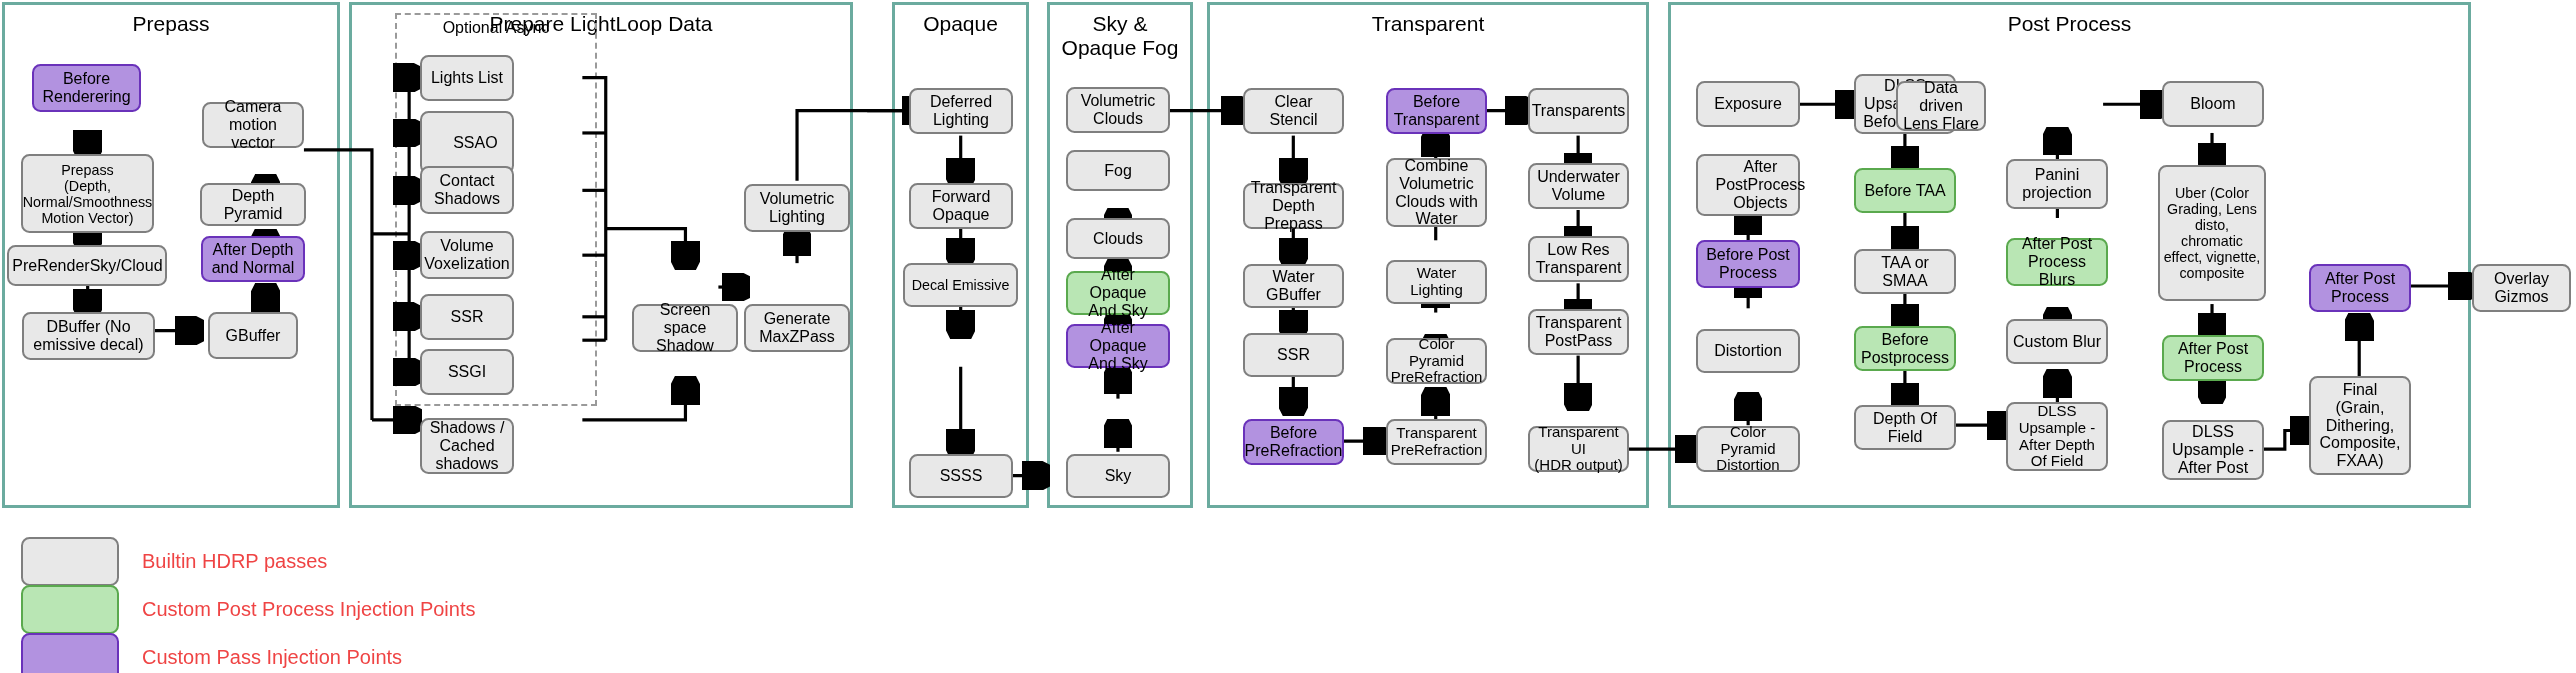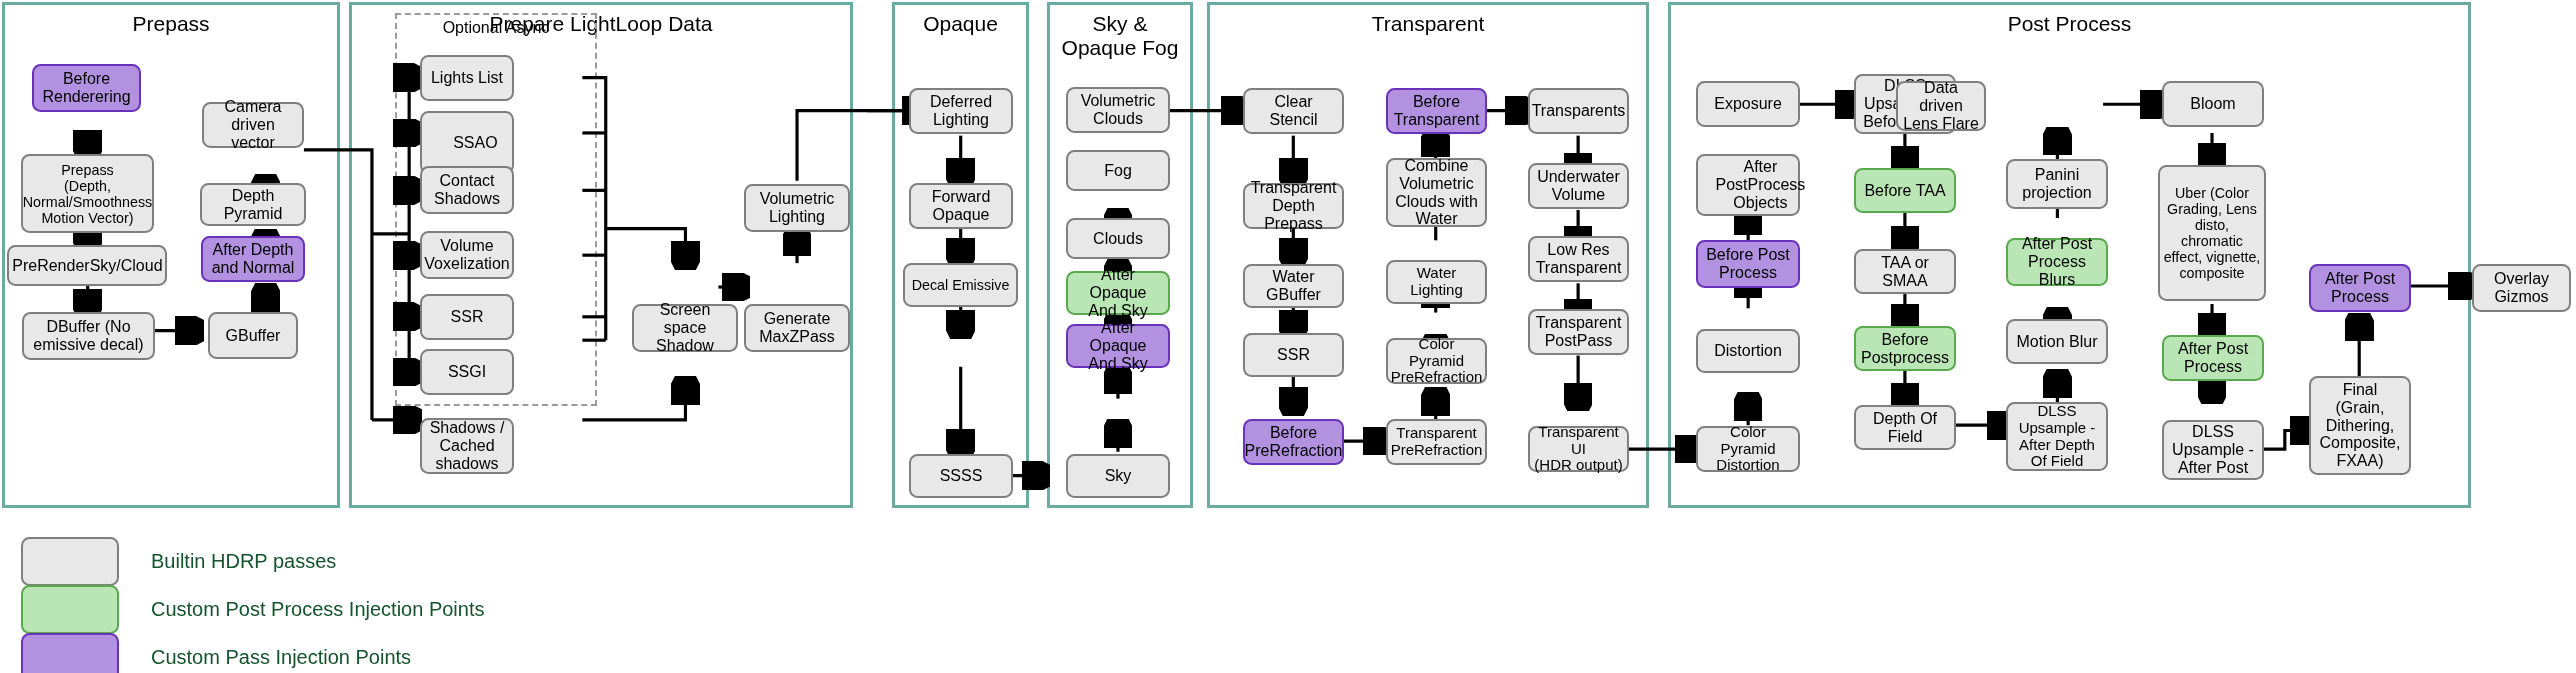"Camera driven" span { text: driven -> motion }
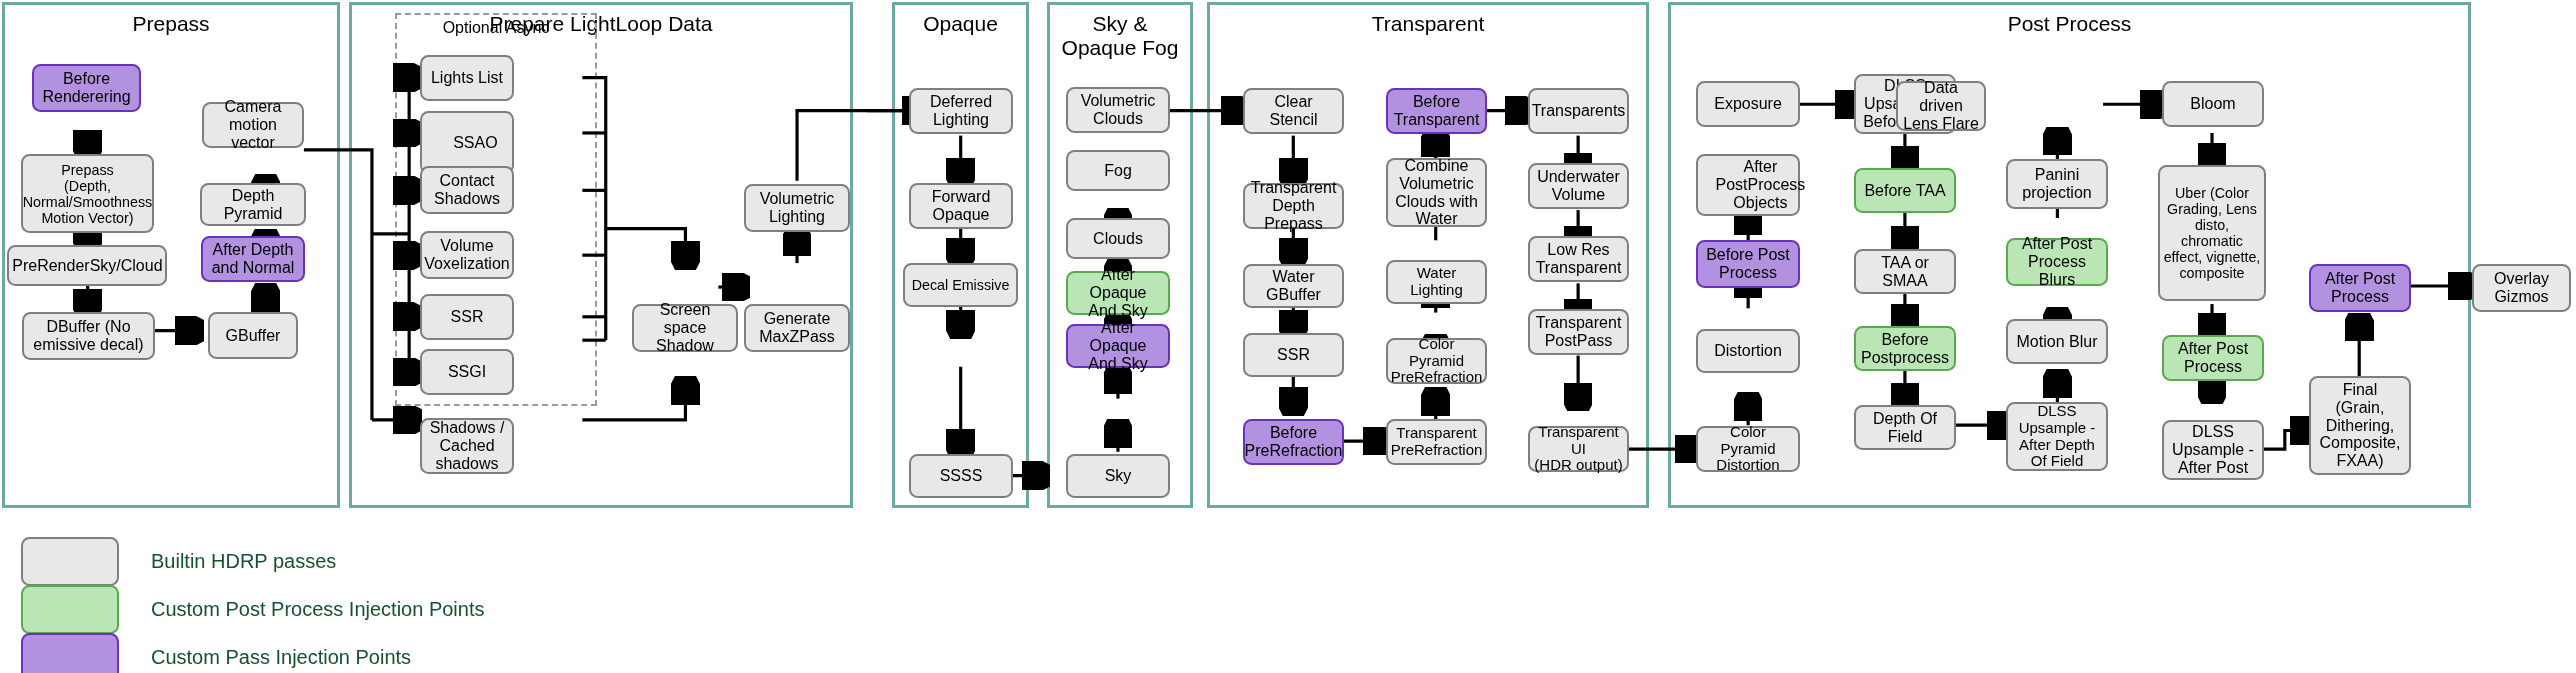"Motion Blur" span { text: Motion -> Custom }
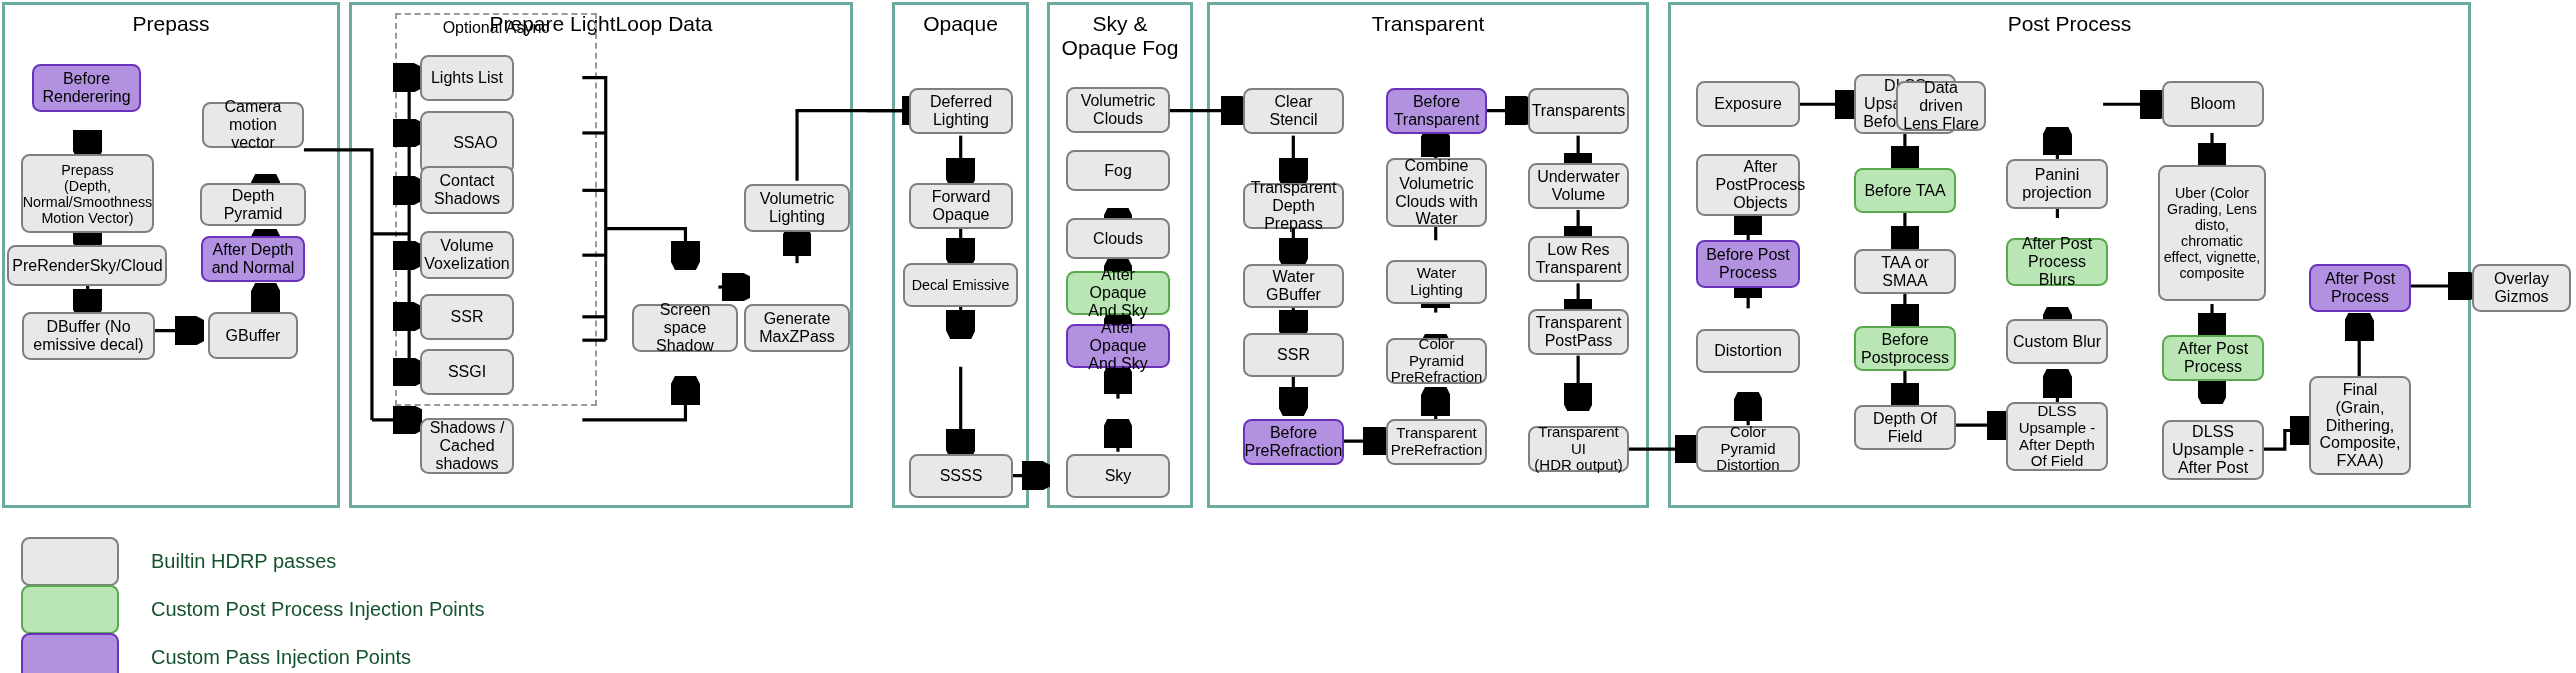"Builtin HDRP passes" .legend-label { color: #14532d -> #ef4444; margin-left: 32px -> 23px }
